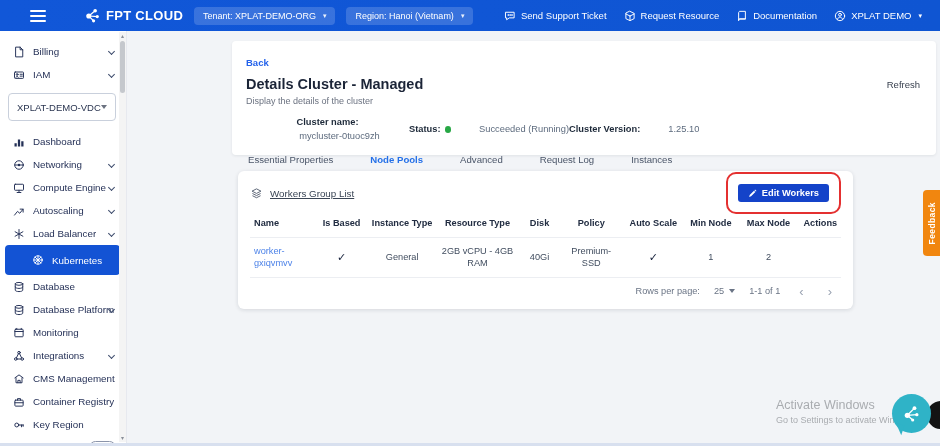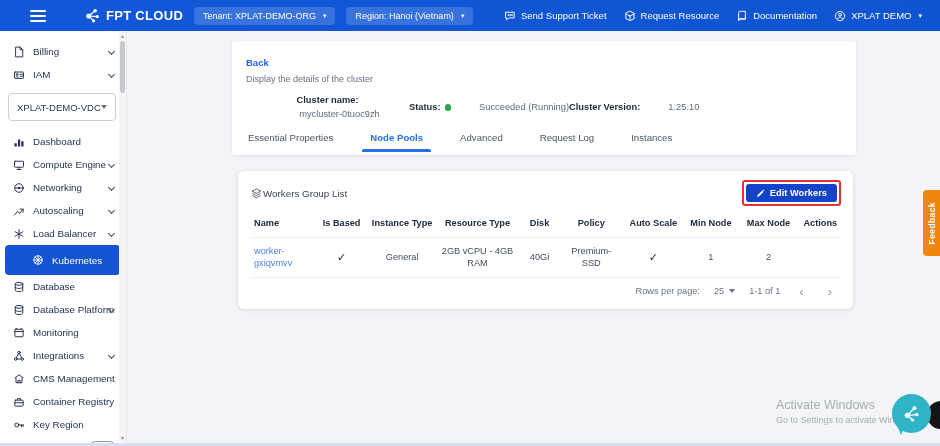"Back" .header-card { width: 624px -> 704px }
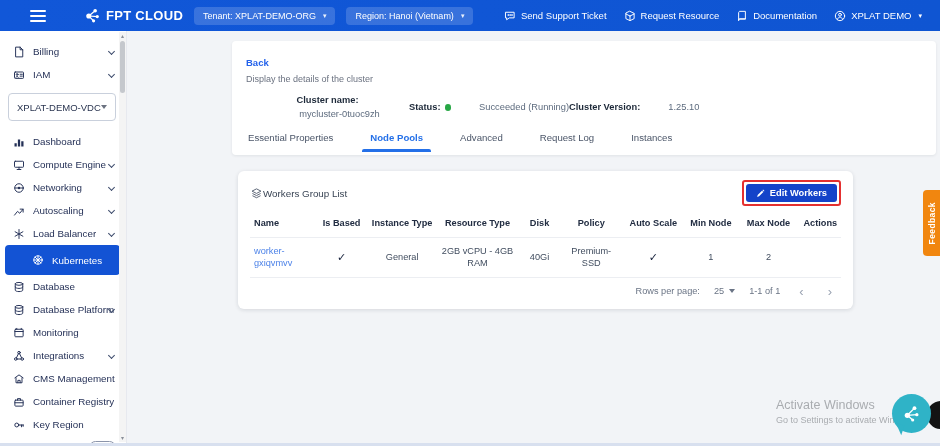"Details Cluster - Managed" div.title-row { html: none -> <div> <div>Details Cluster - Managed</div> <div>Refresh</div> </div> }
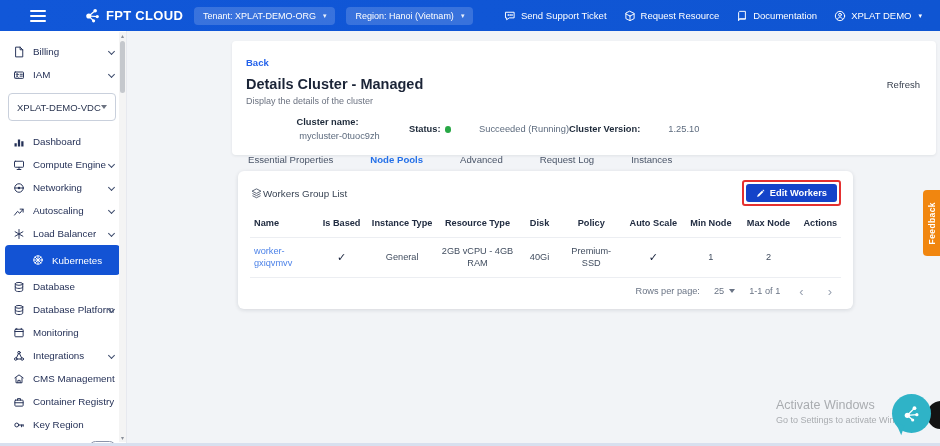"Compute Engine" div.sb-item { order: before "Networking" -> after "Networking" }
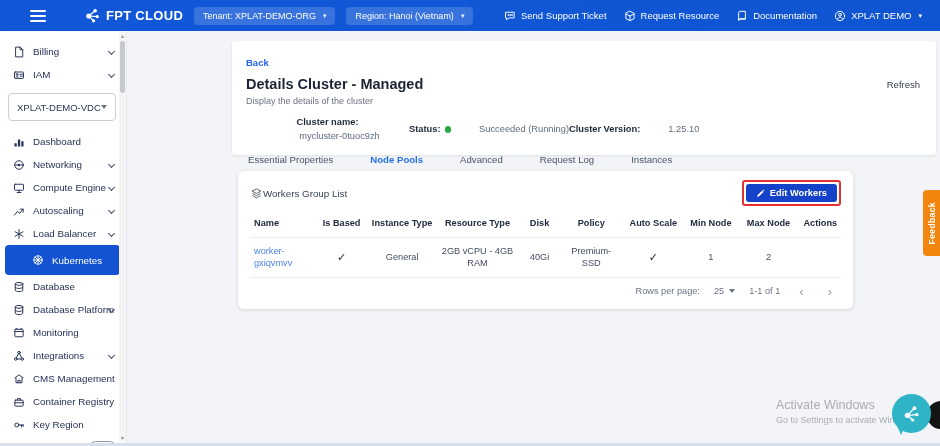"Workers Group List" .workers-title { gap: 0 -> 7px; text-decoration: none -> underline }
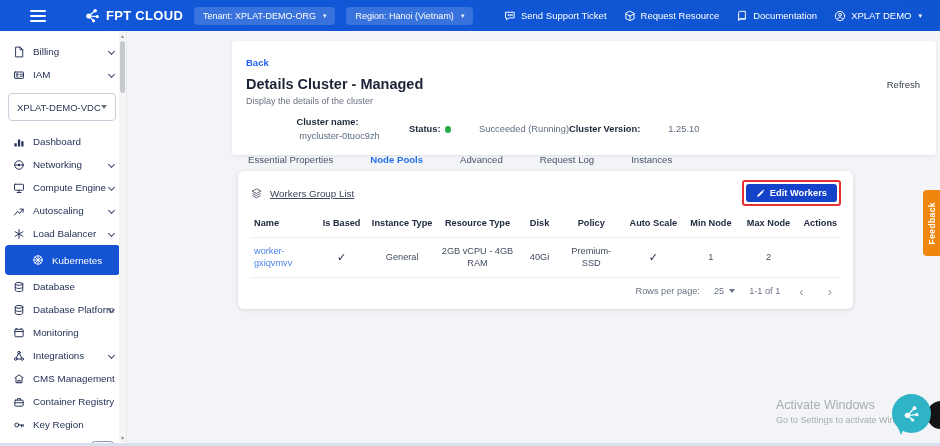"Edit Workers" .edit-annot { border-radius: 3px -> 10px; padding: 2px -> 10px }
